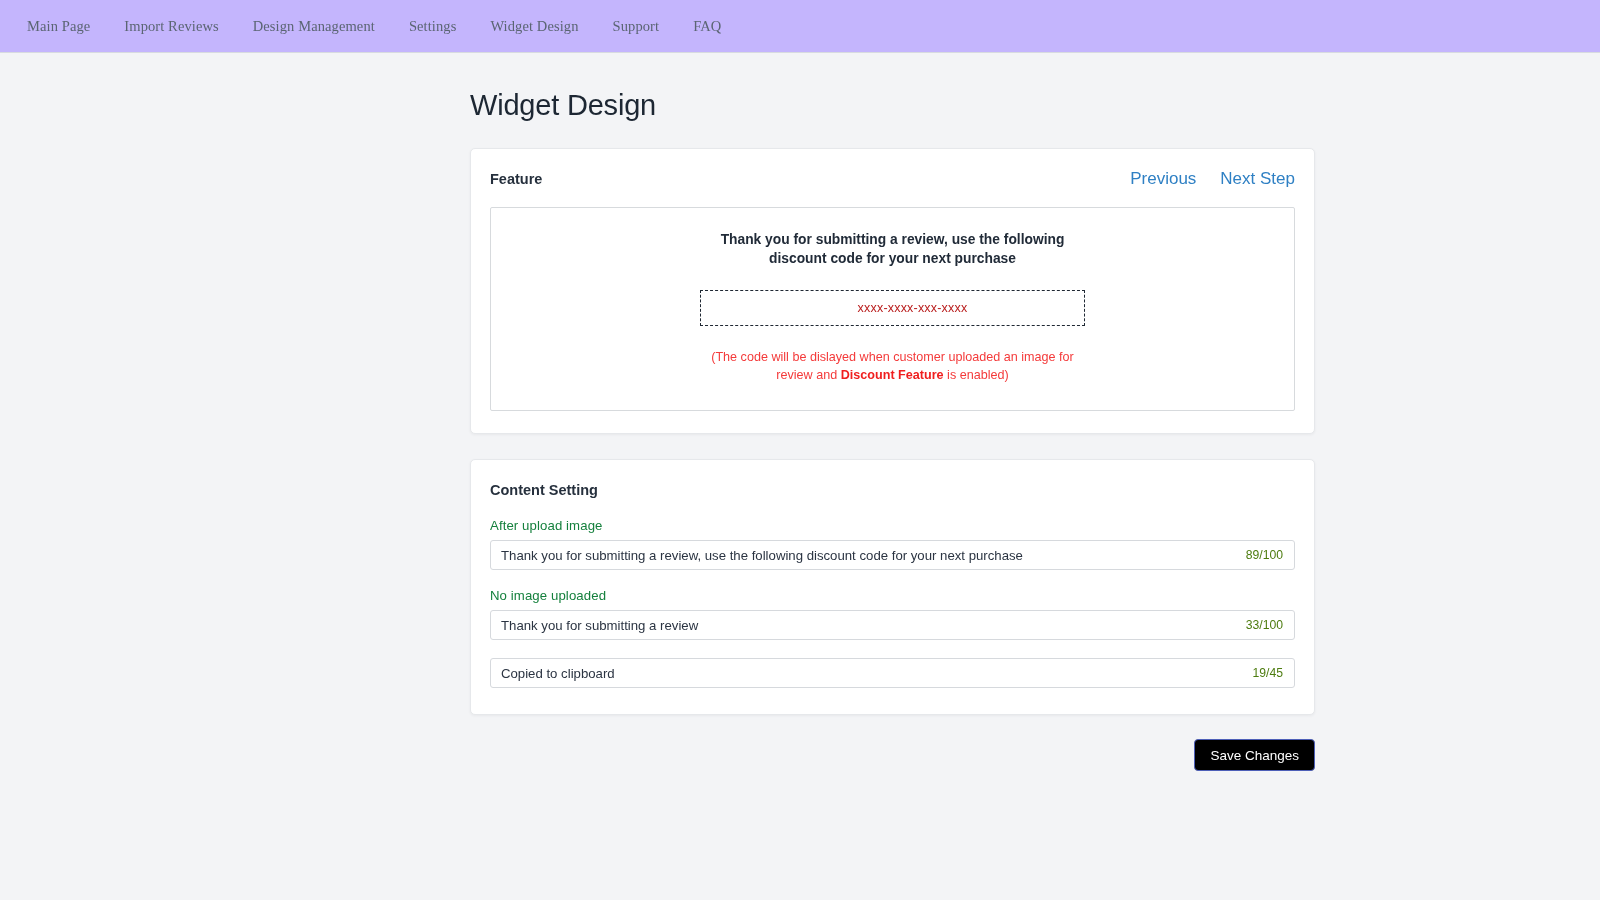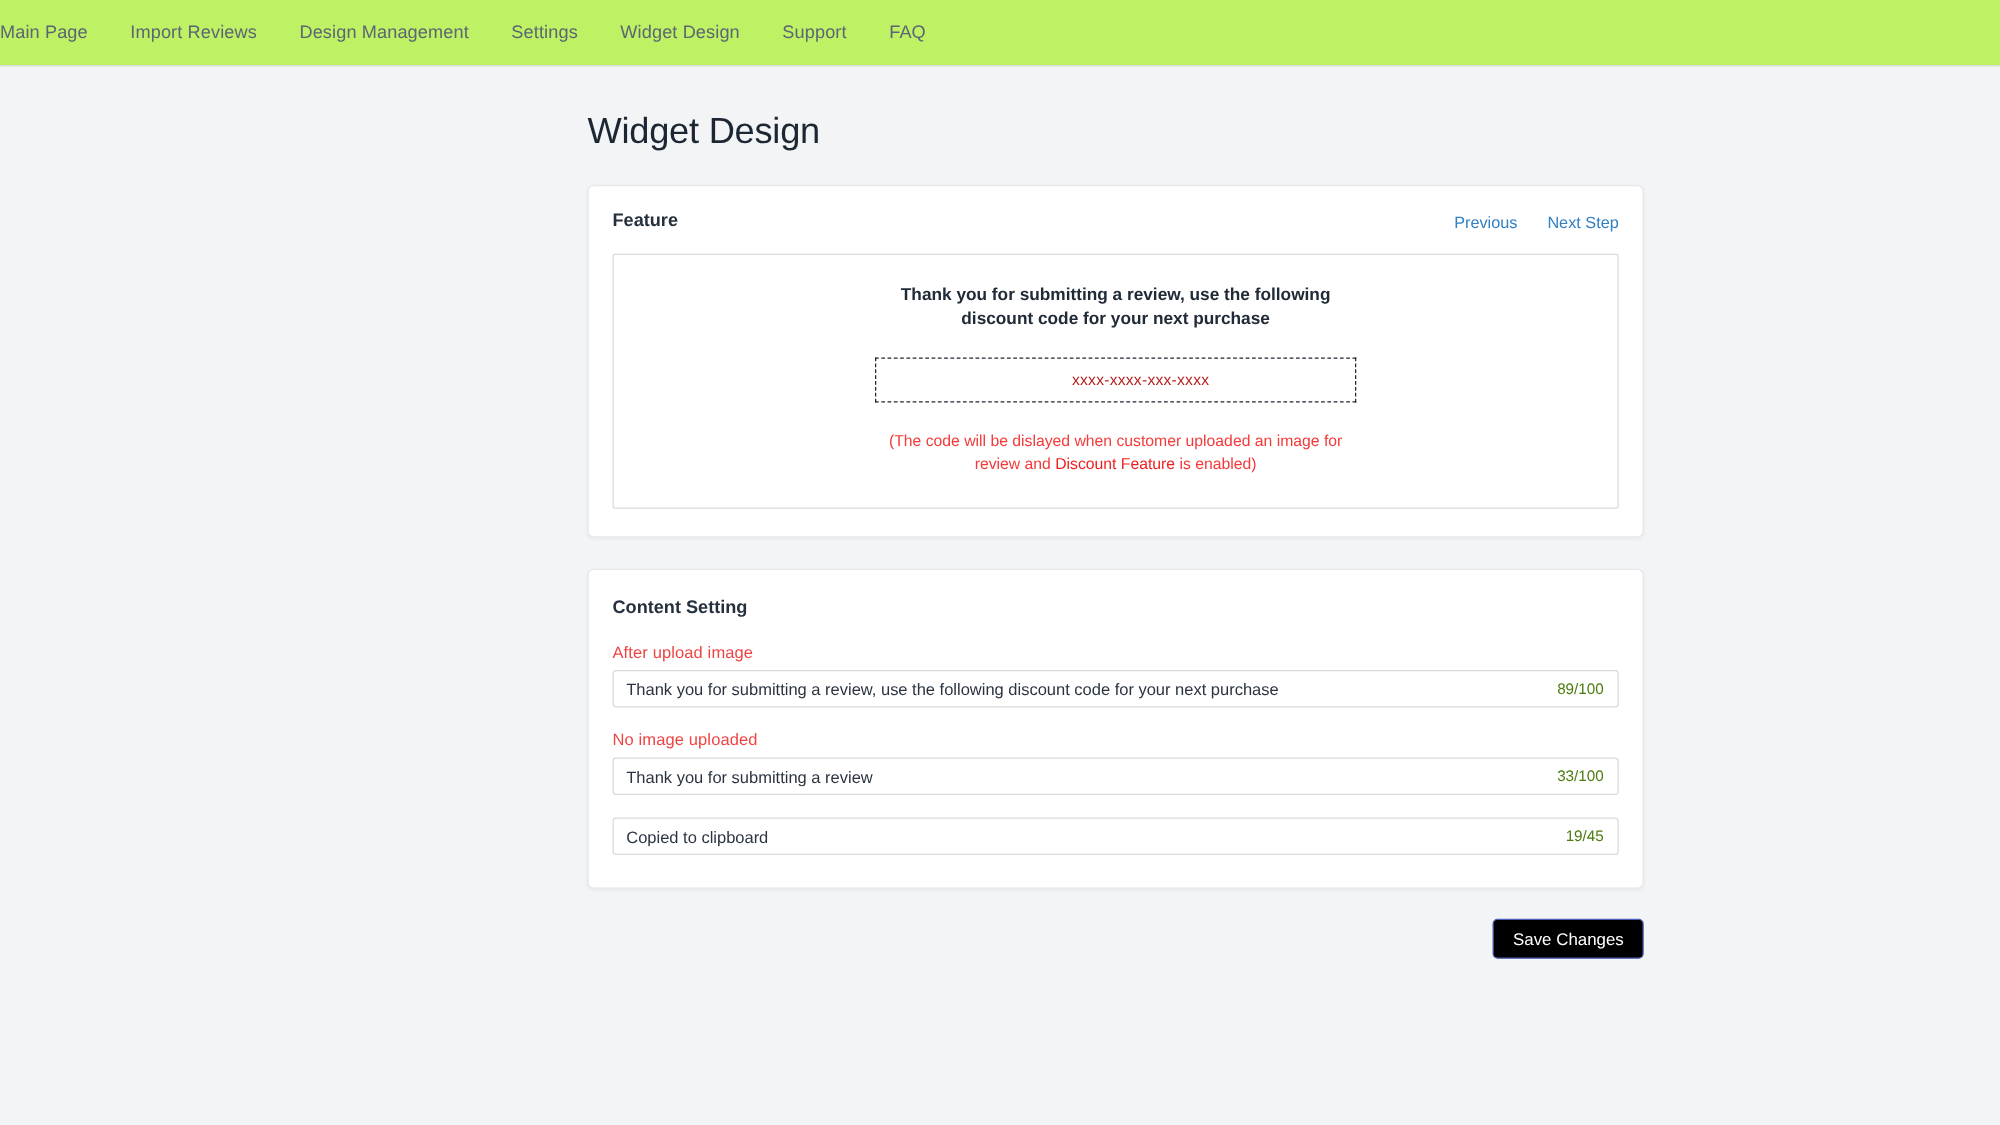"Main Page" .navbar { background: #bef264 -> #c4b5fd; font-family: none -> Liberation Serif, serif; padding-left: none -> 27px }
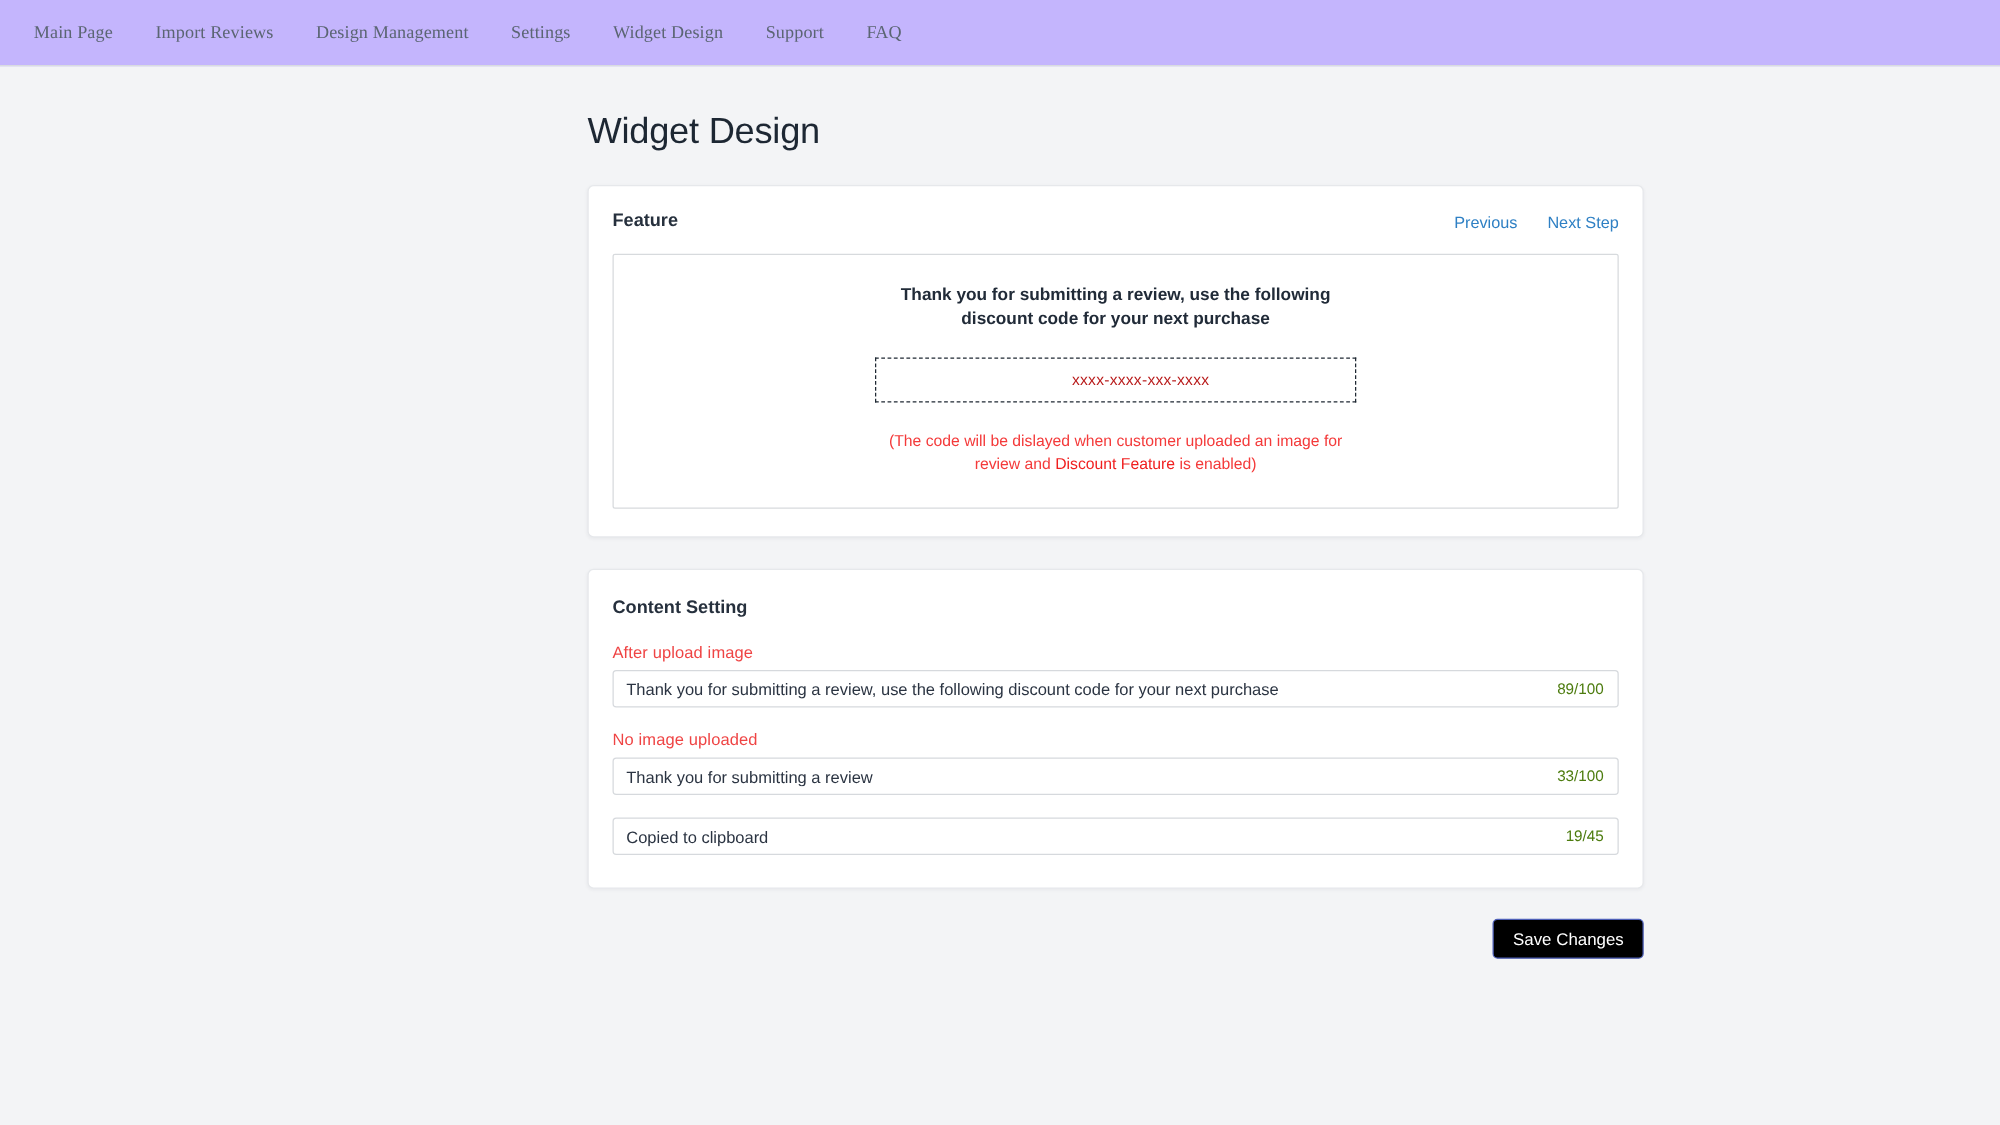"Previous" .head-link { font-size: 13px -> 17px }
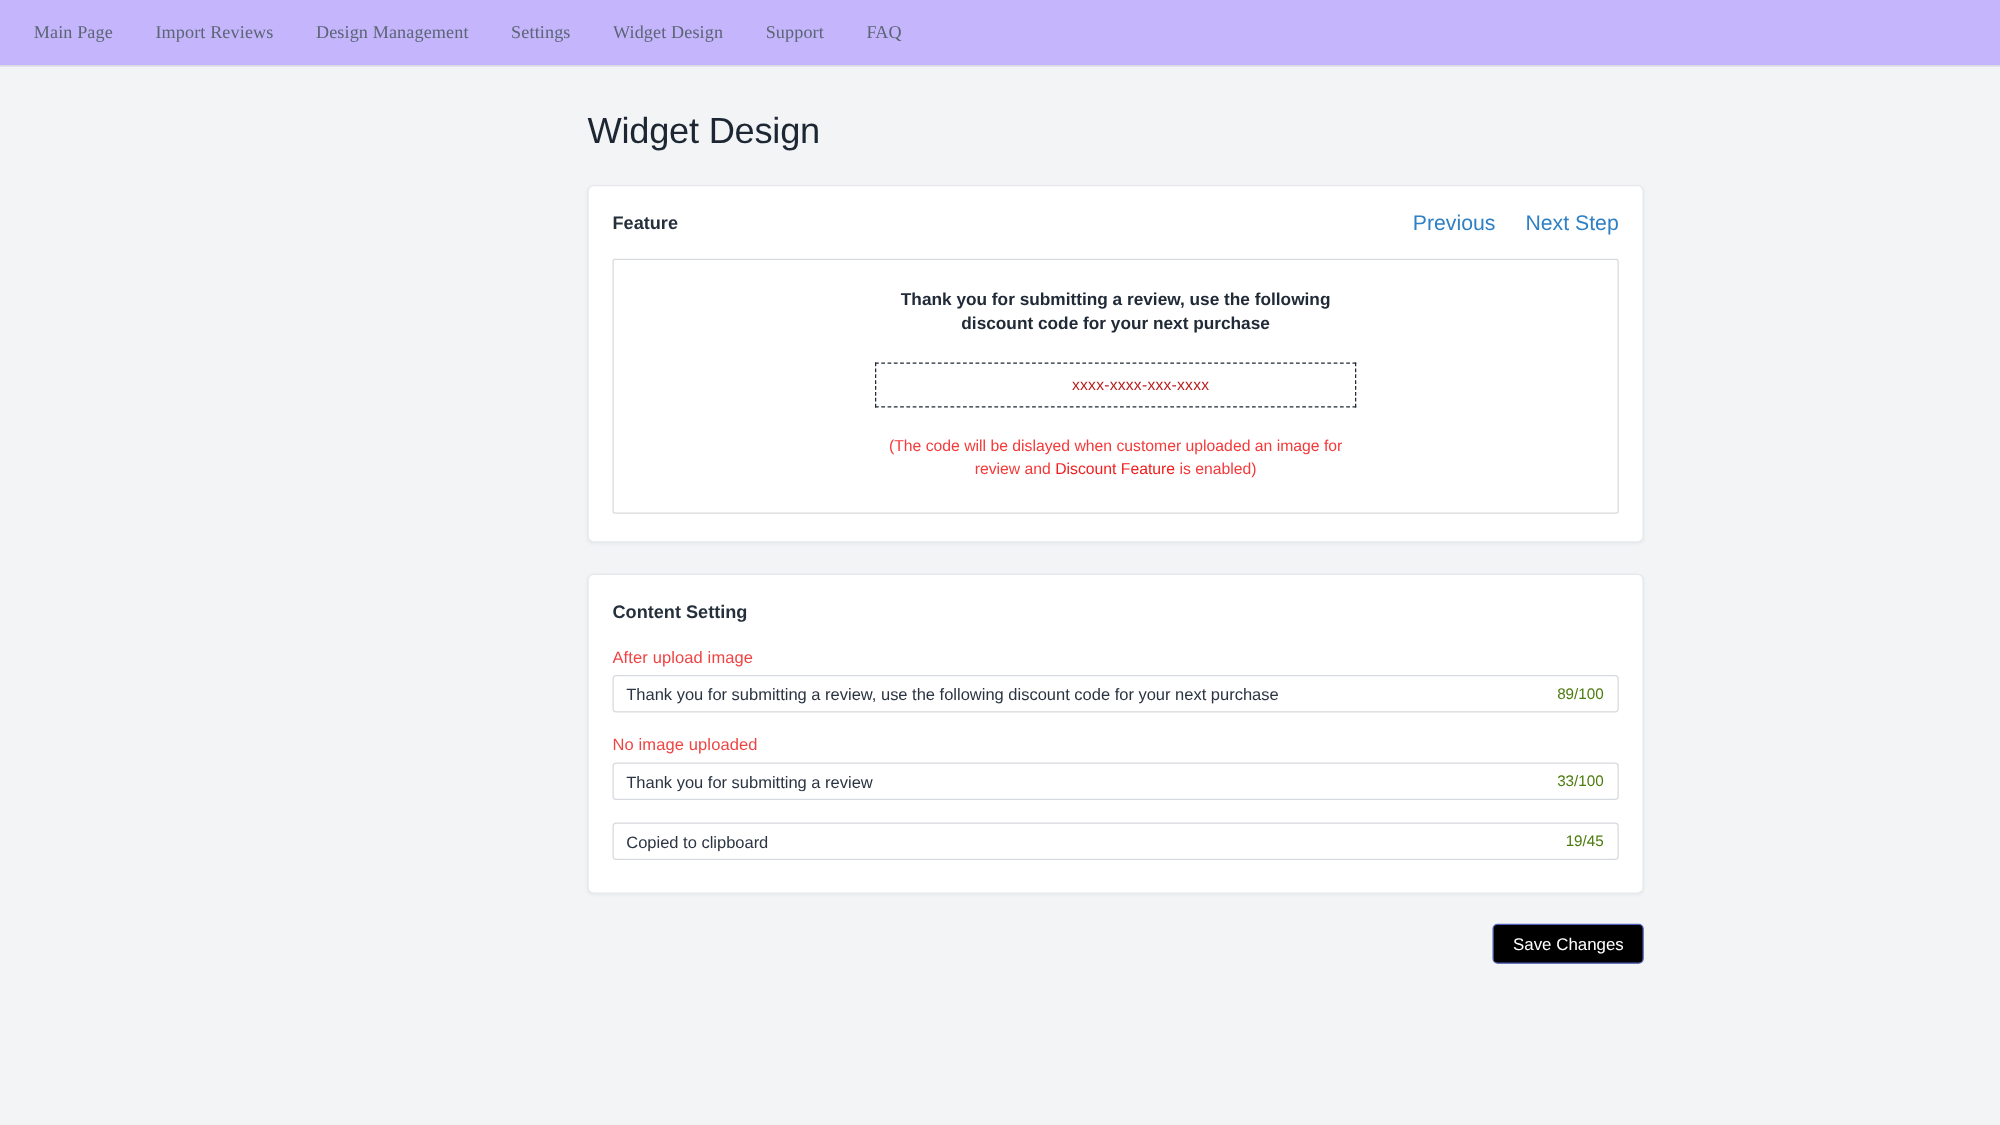"Discount Feature" .preview-note b { font-weight: normal -> bold }
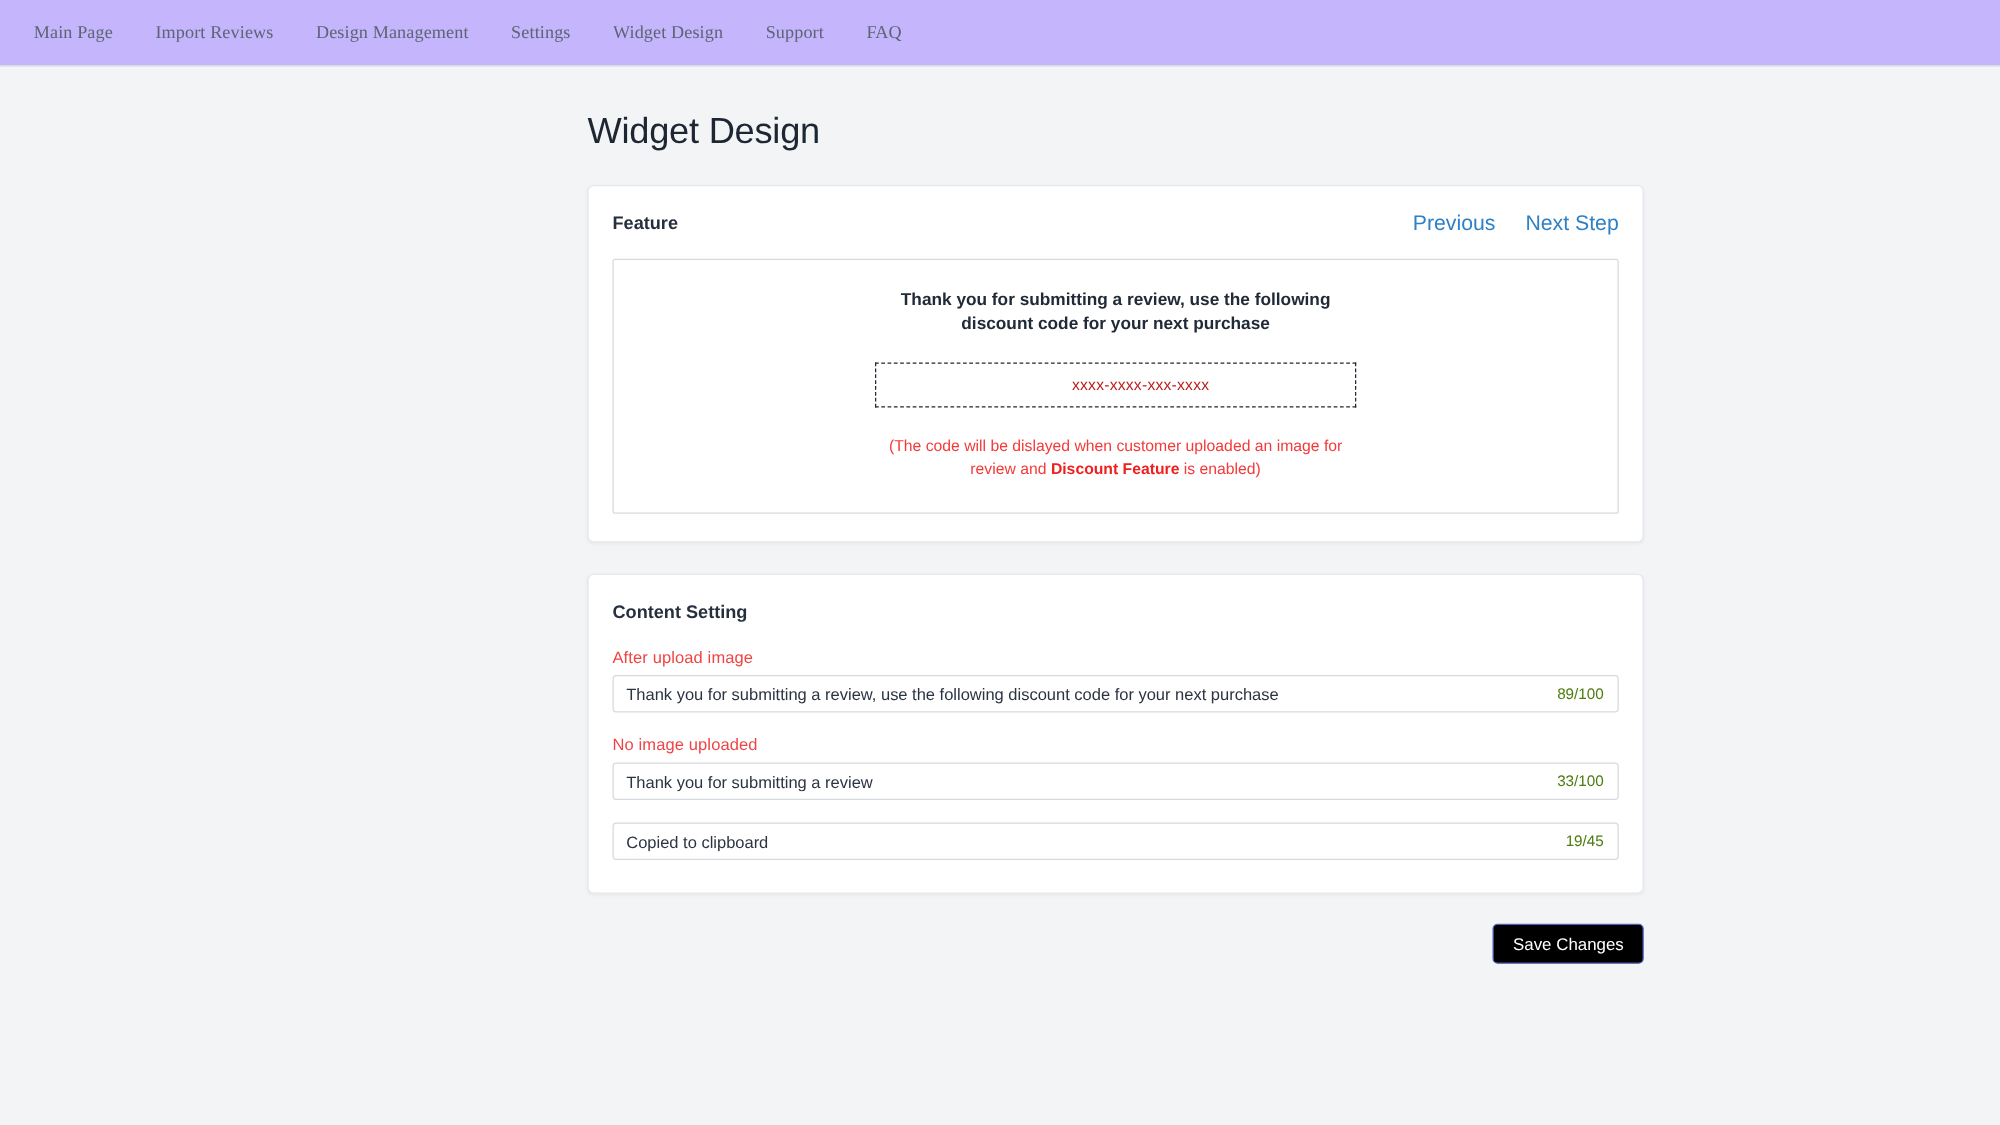"After upload image" .field-label { color: #ef4444 -> #15803d }
